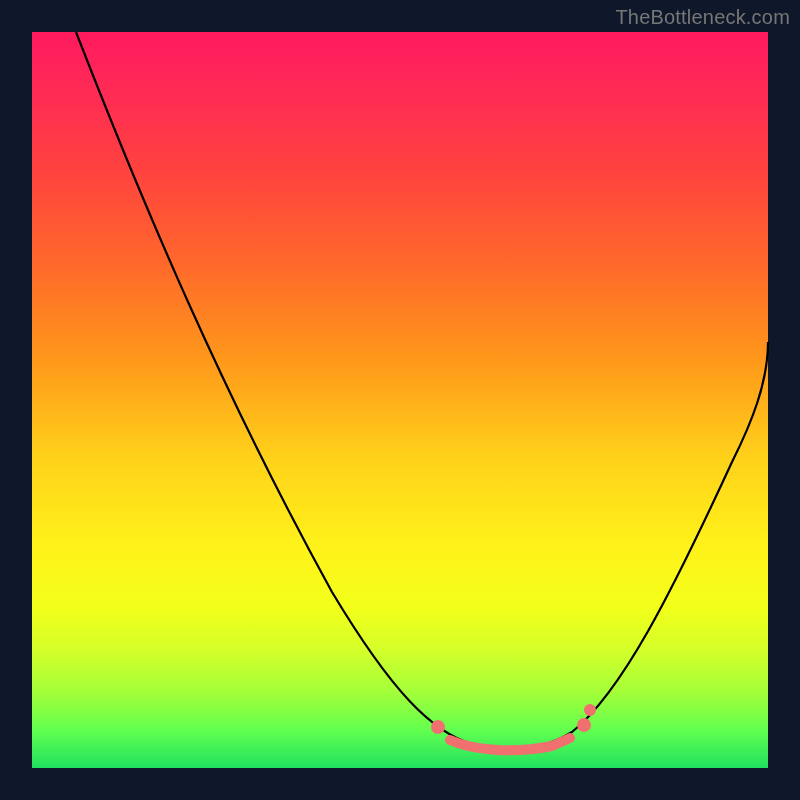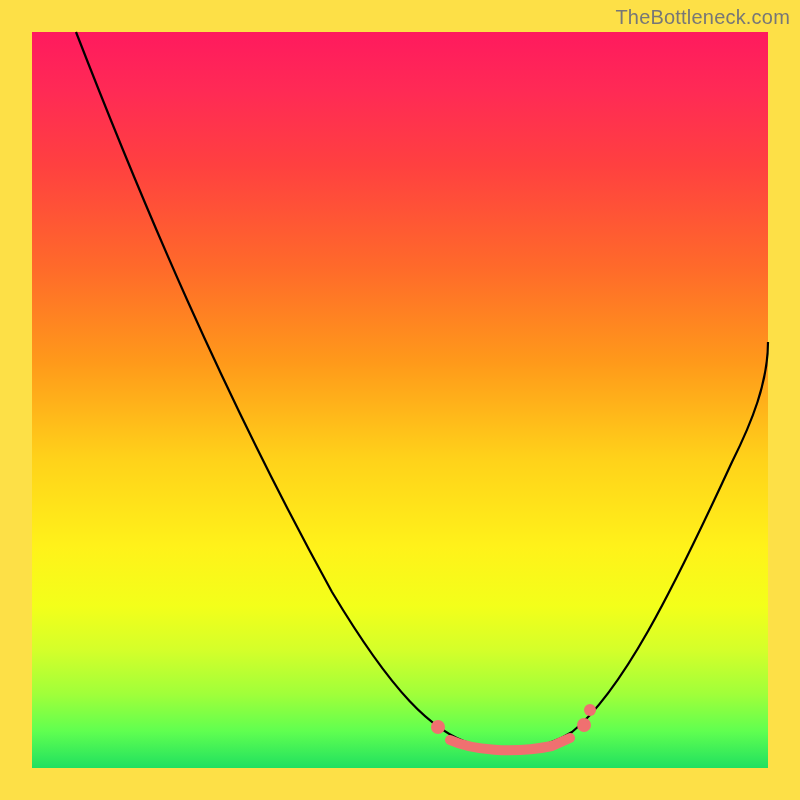"TheBottleneck.com" .frame { background: #fde047 -> #0f172a }
